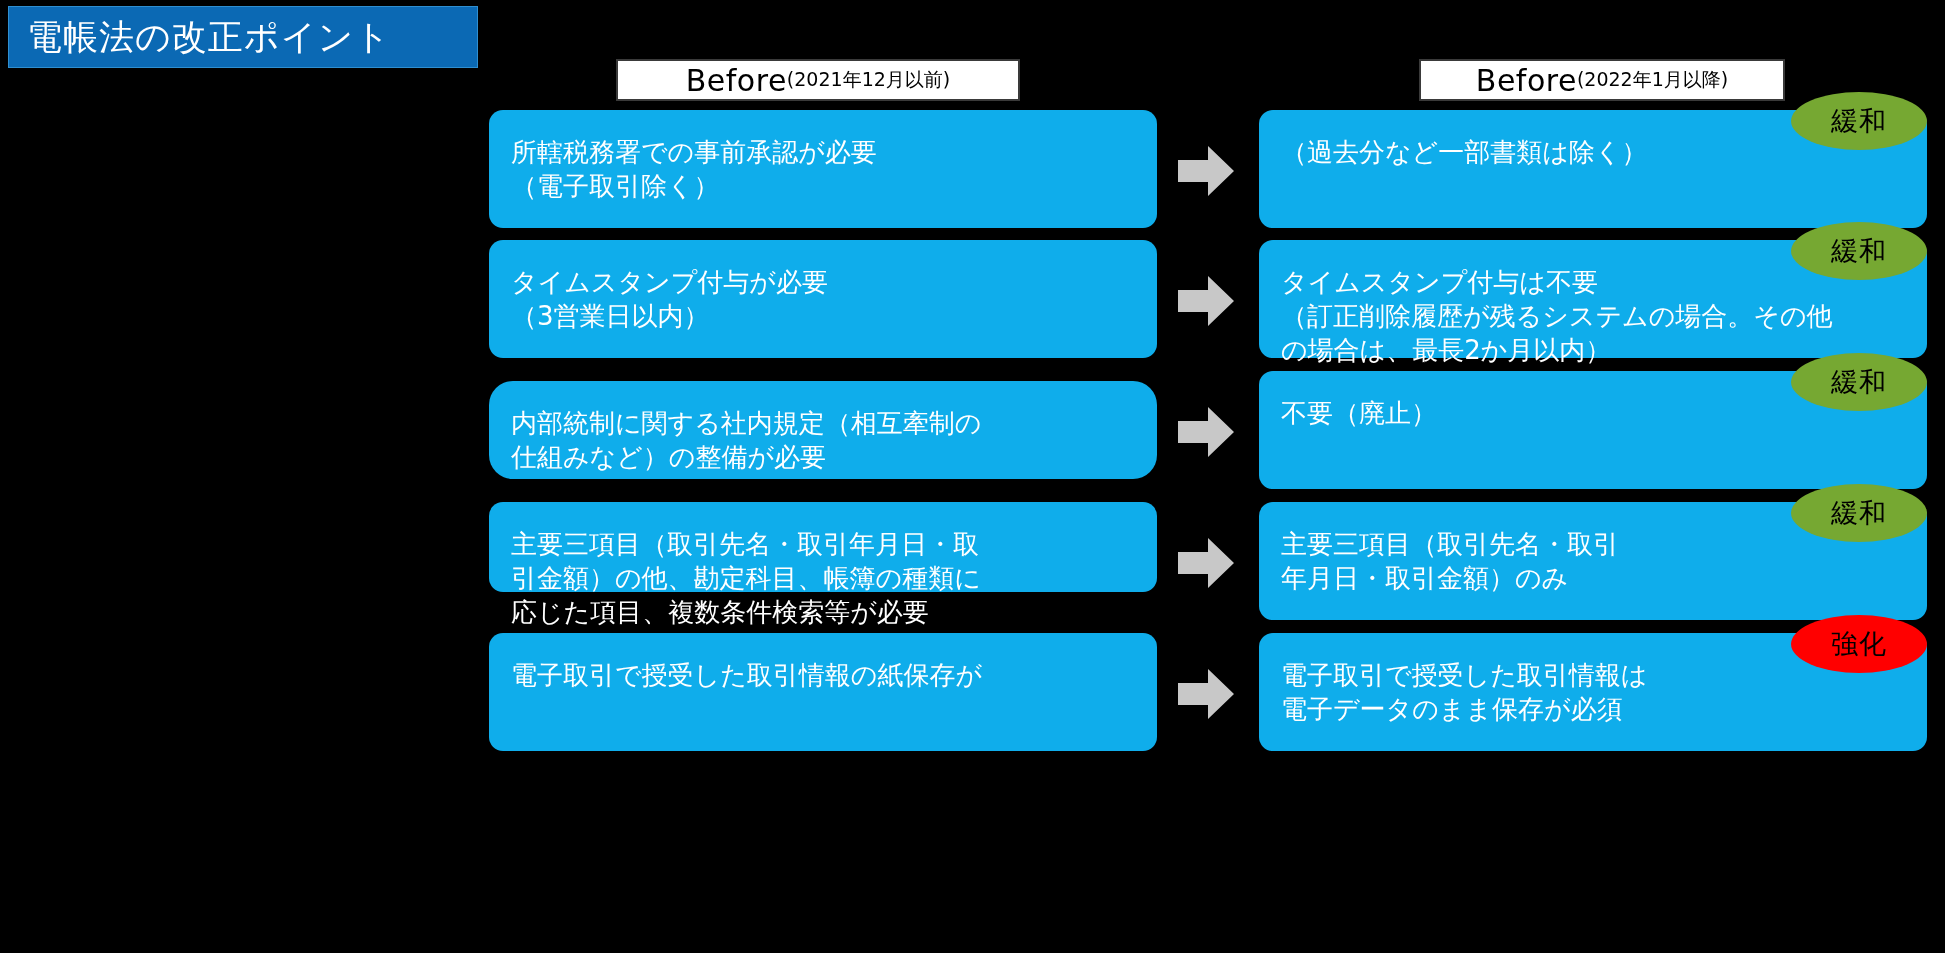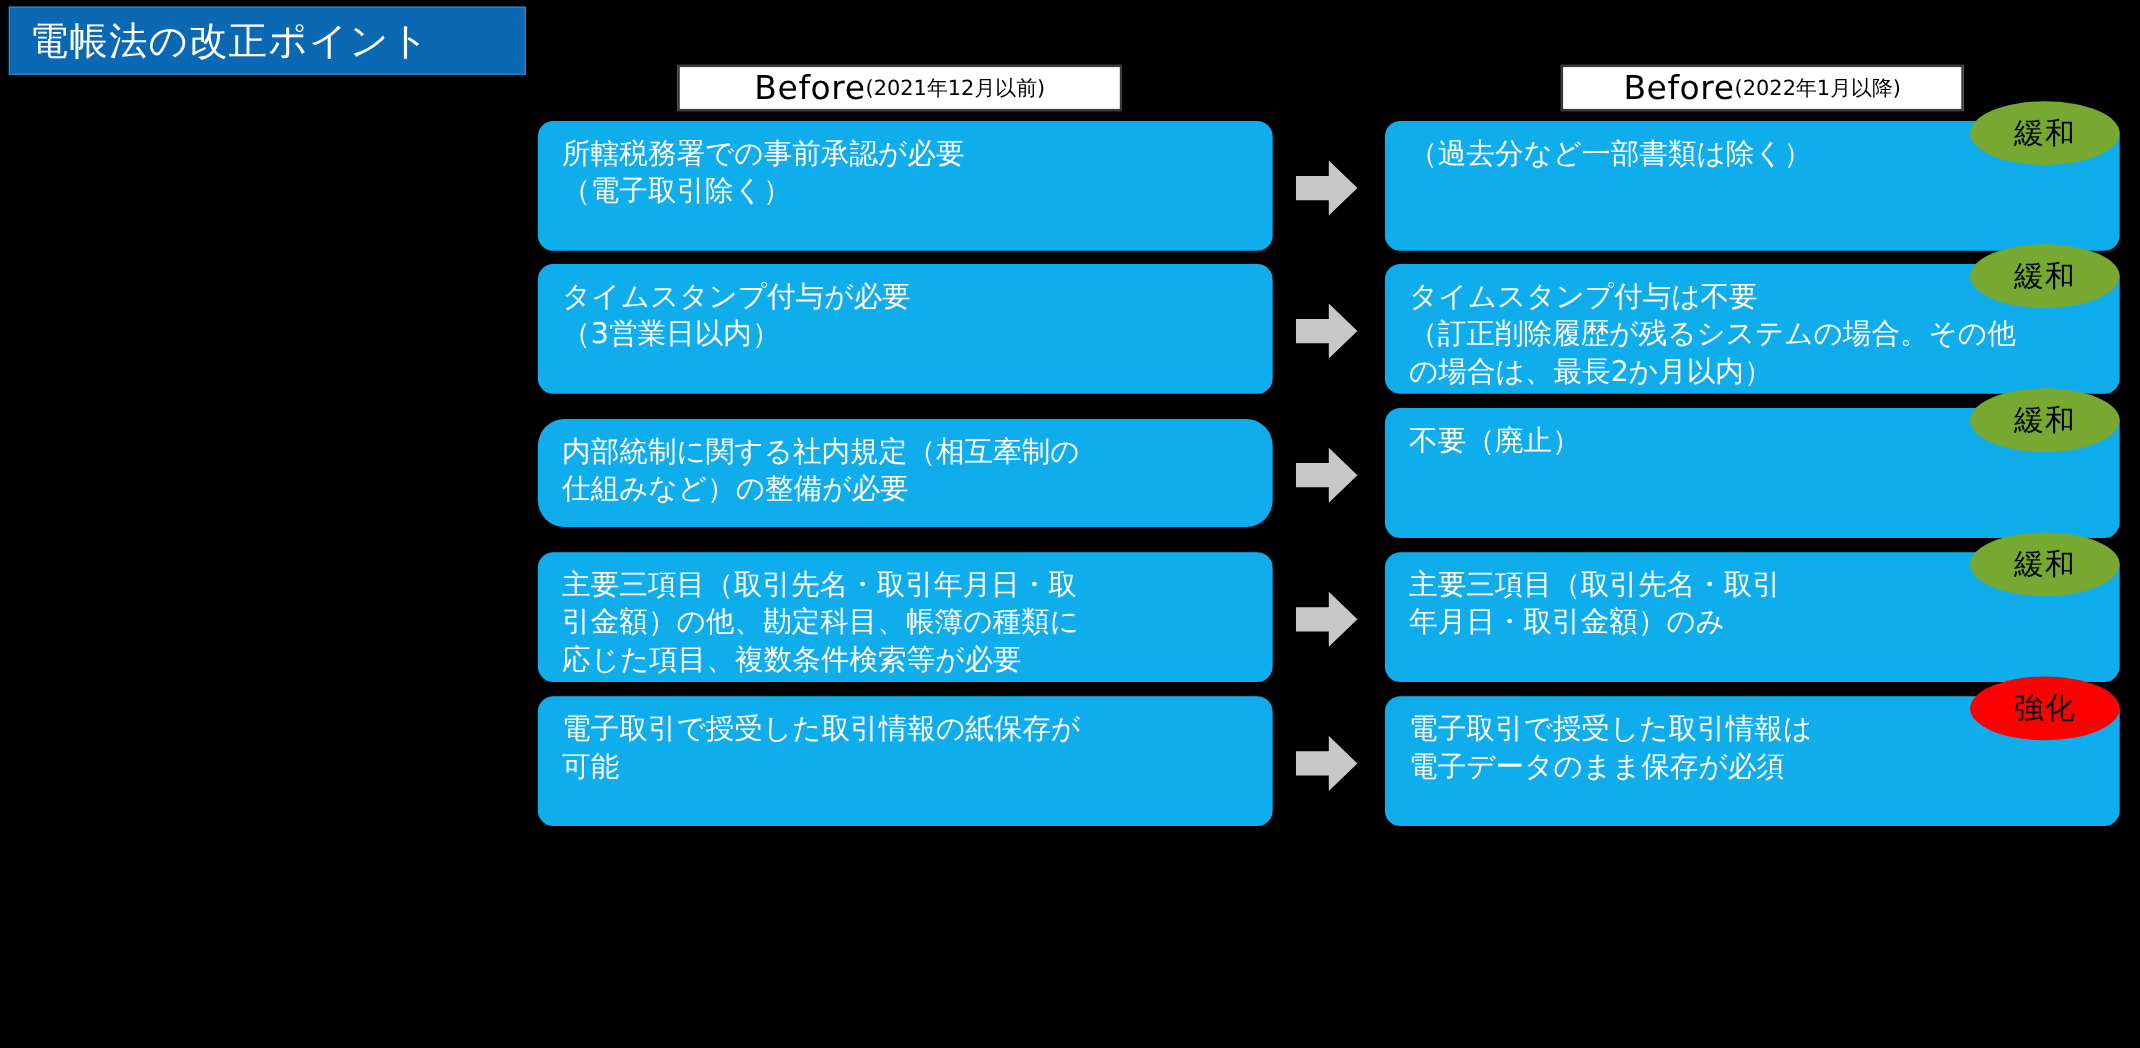"所轄税務署での事前承認が必要" .box { padding: 14px 16px 10px 22px -> 26px 16px 10px 22px }
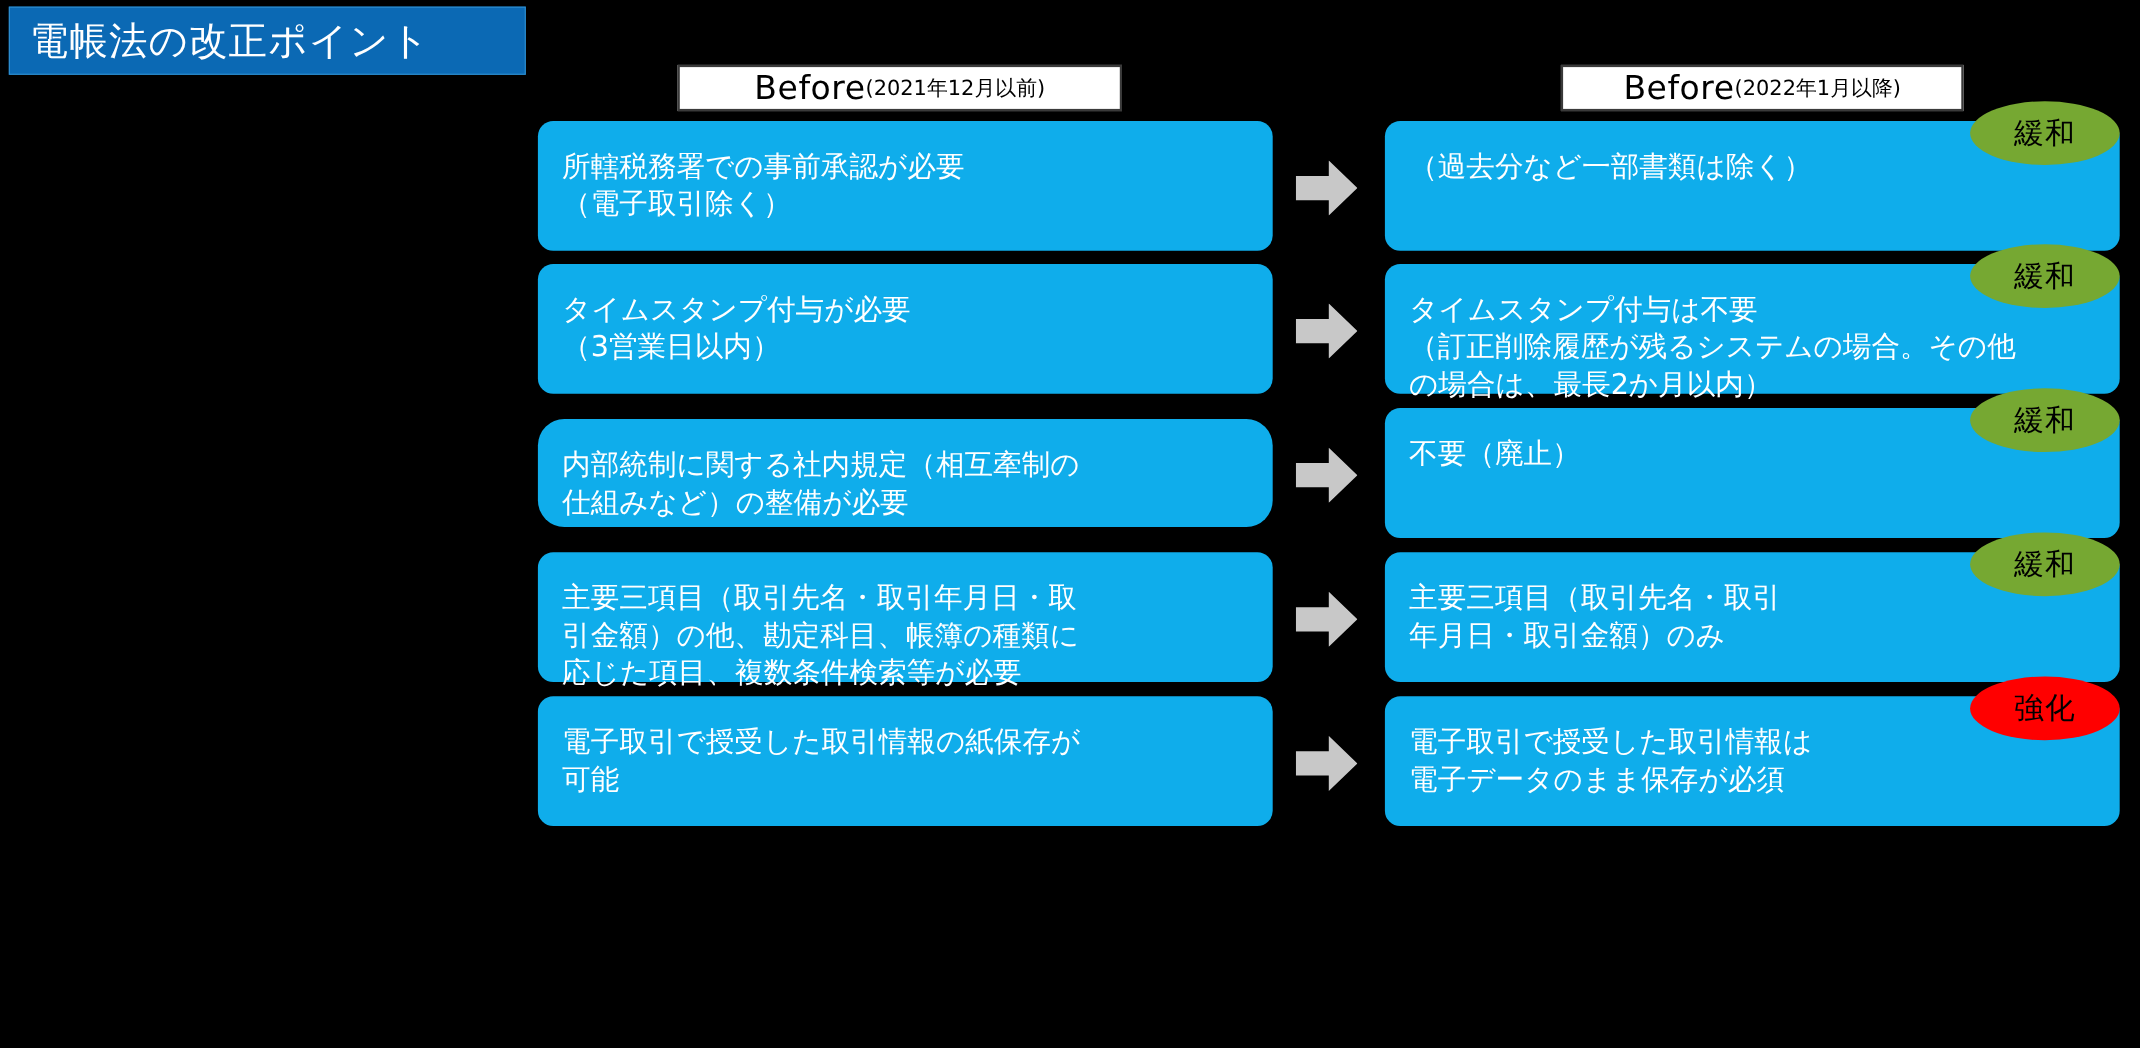"主要三項目（取引先名・取引年月日・取" div.box { height: 118px -> 90px }
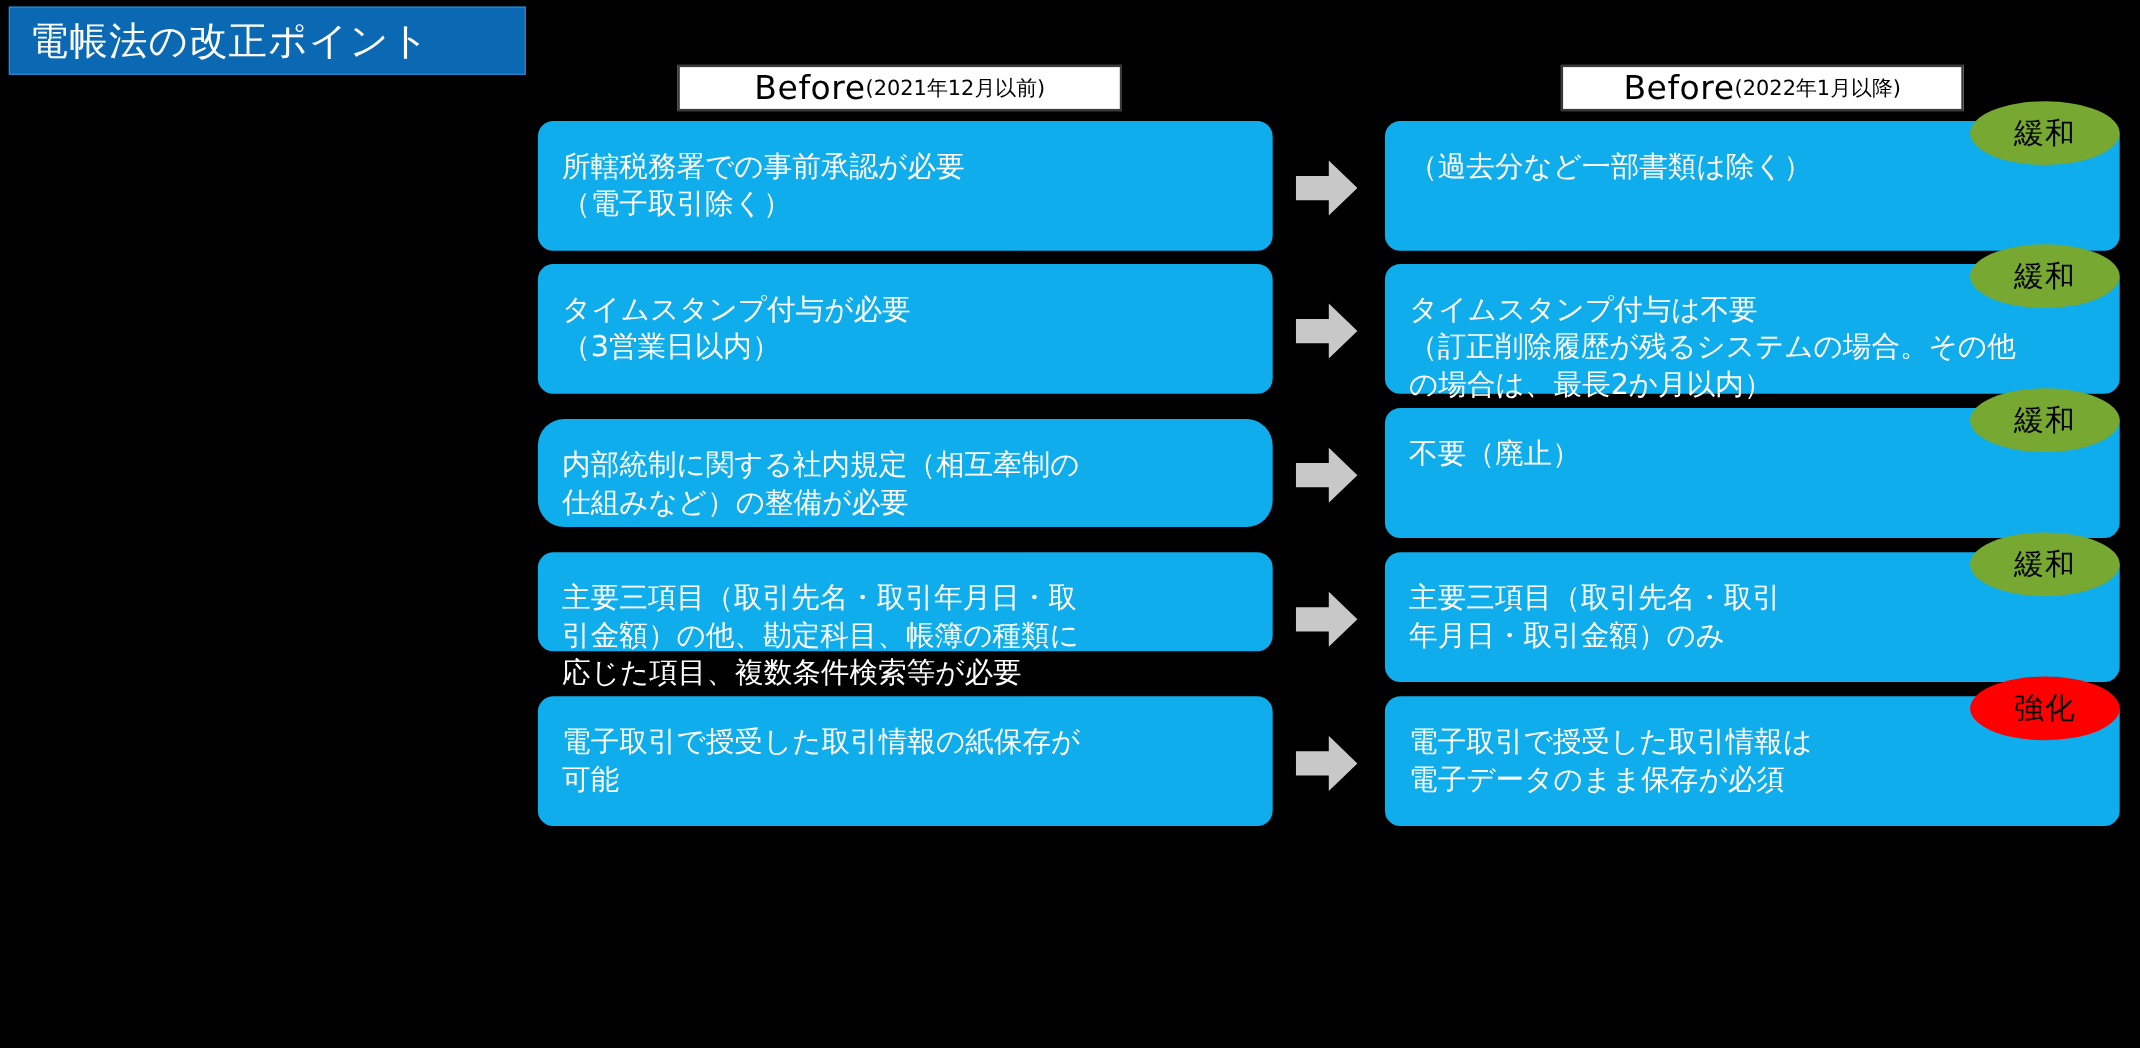"可能" div.line { html: <div>可能</div> -> none }
